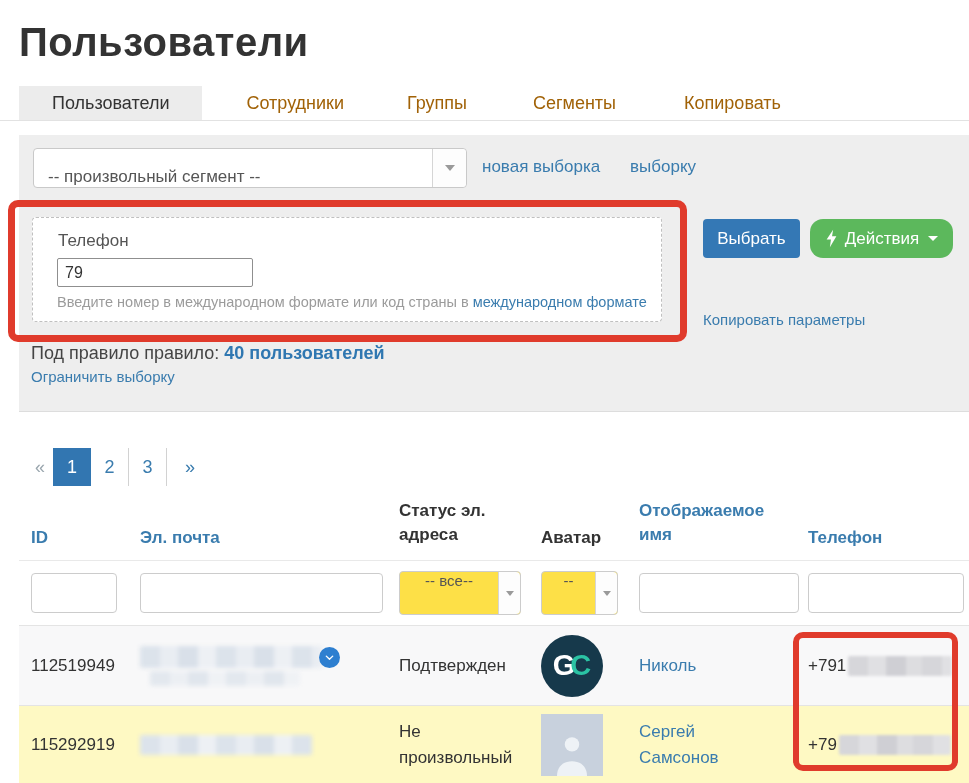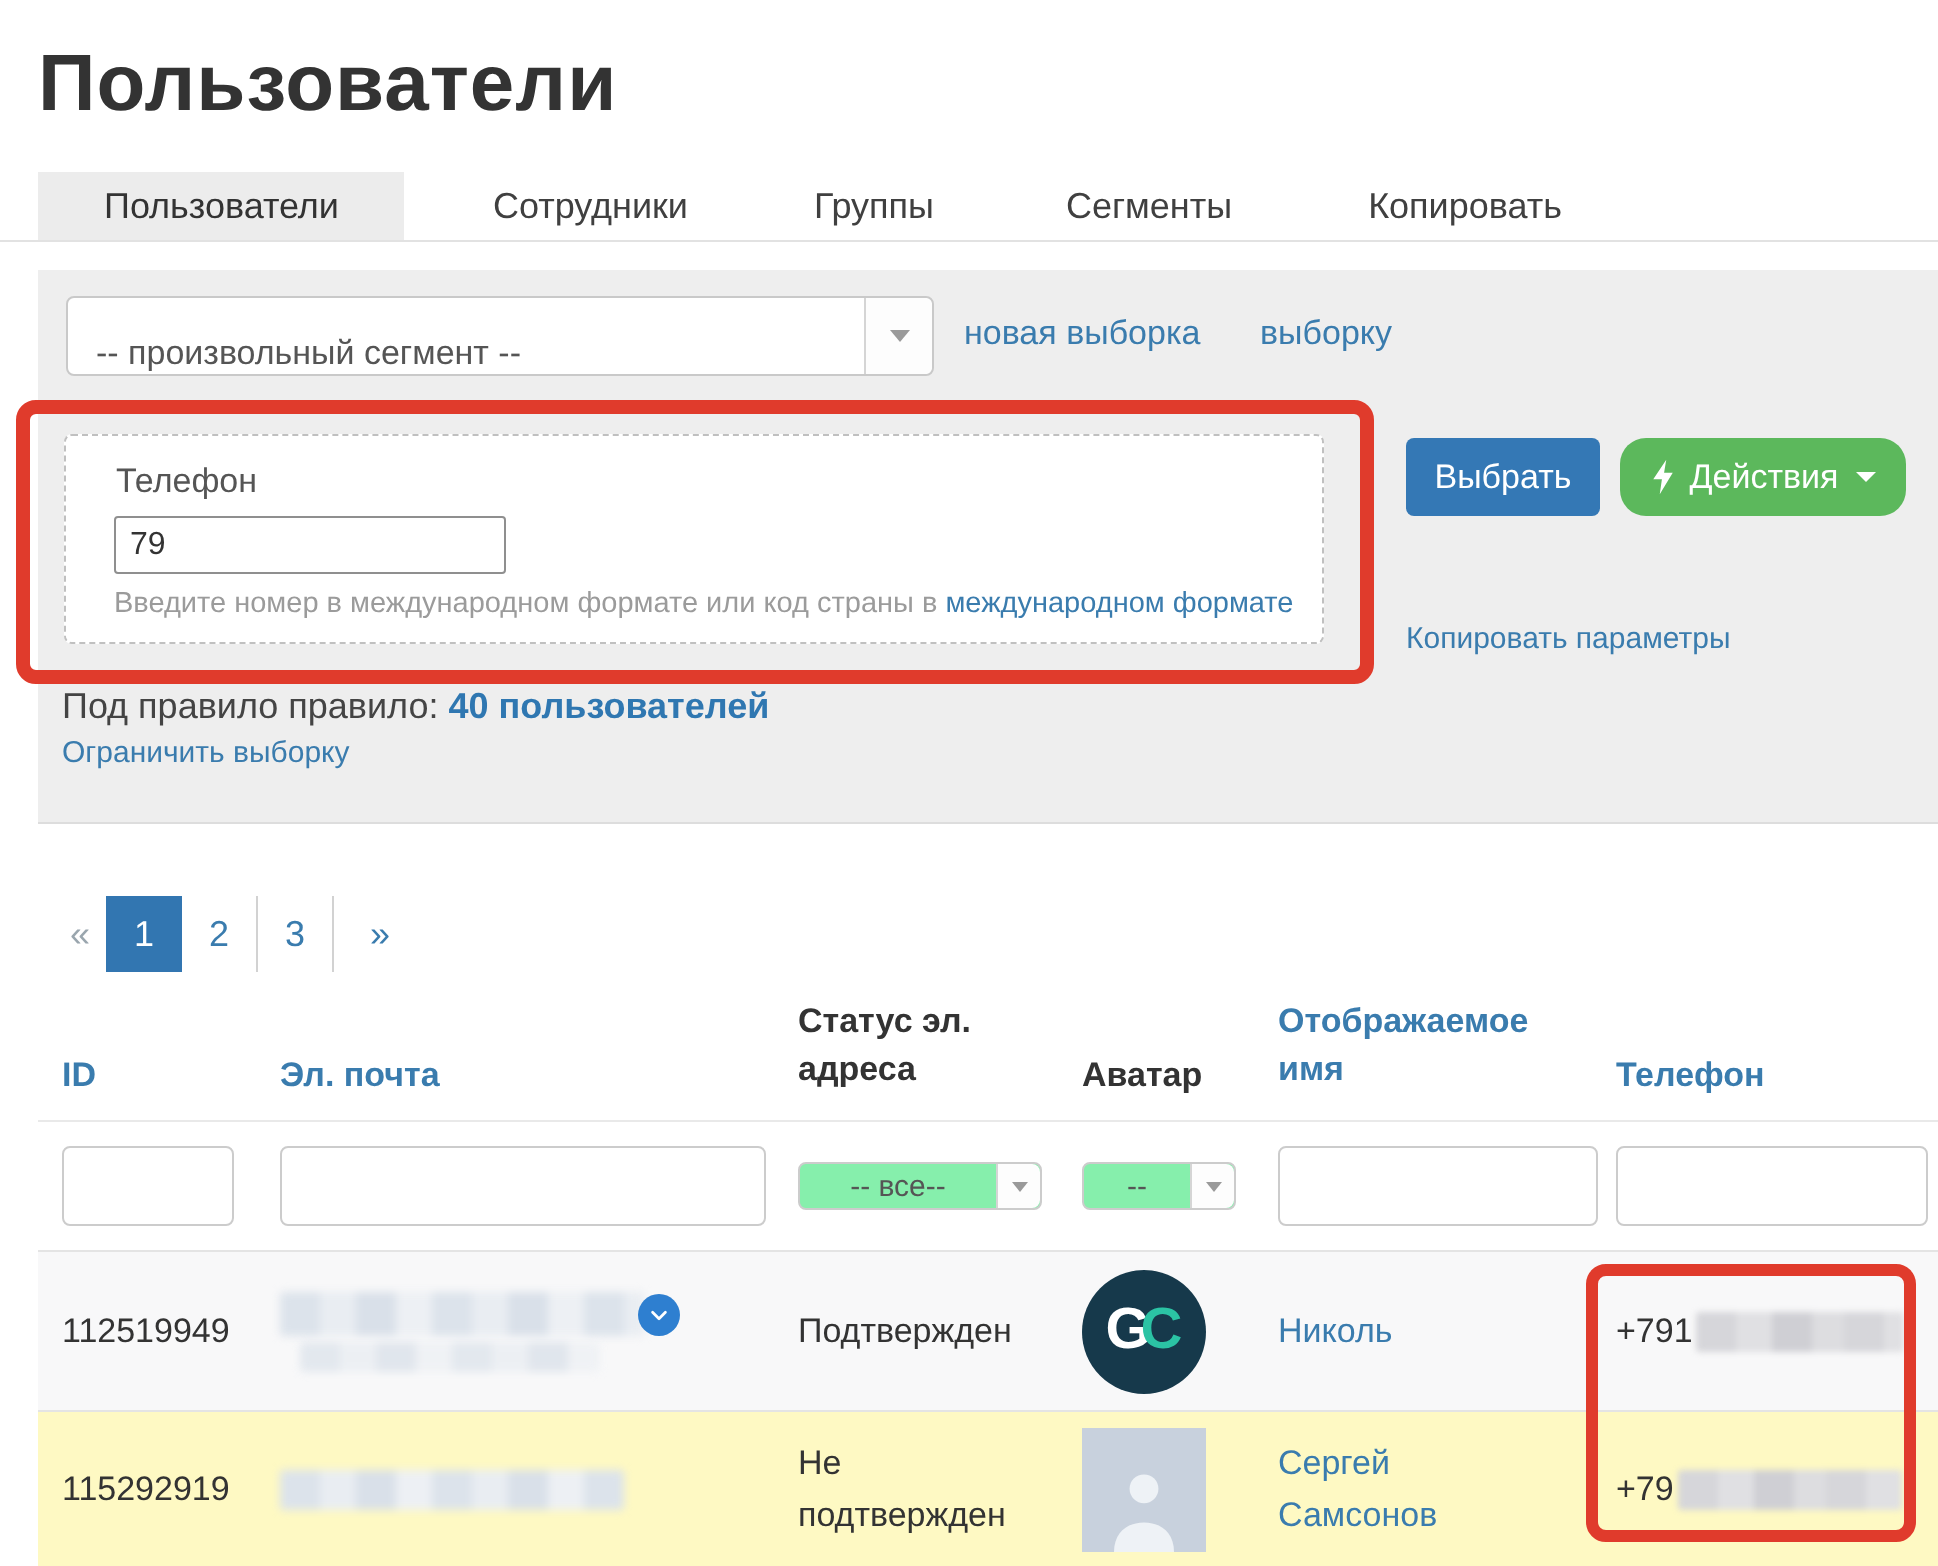"Сотрудники" .tab { color: #404040 -> #a16207 }
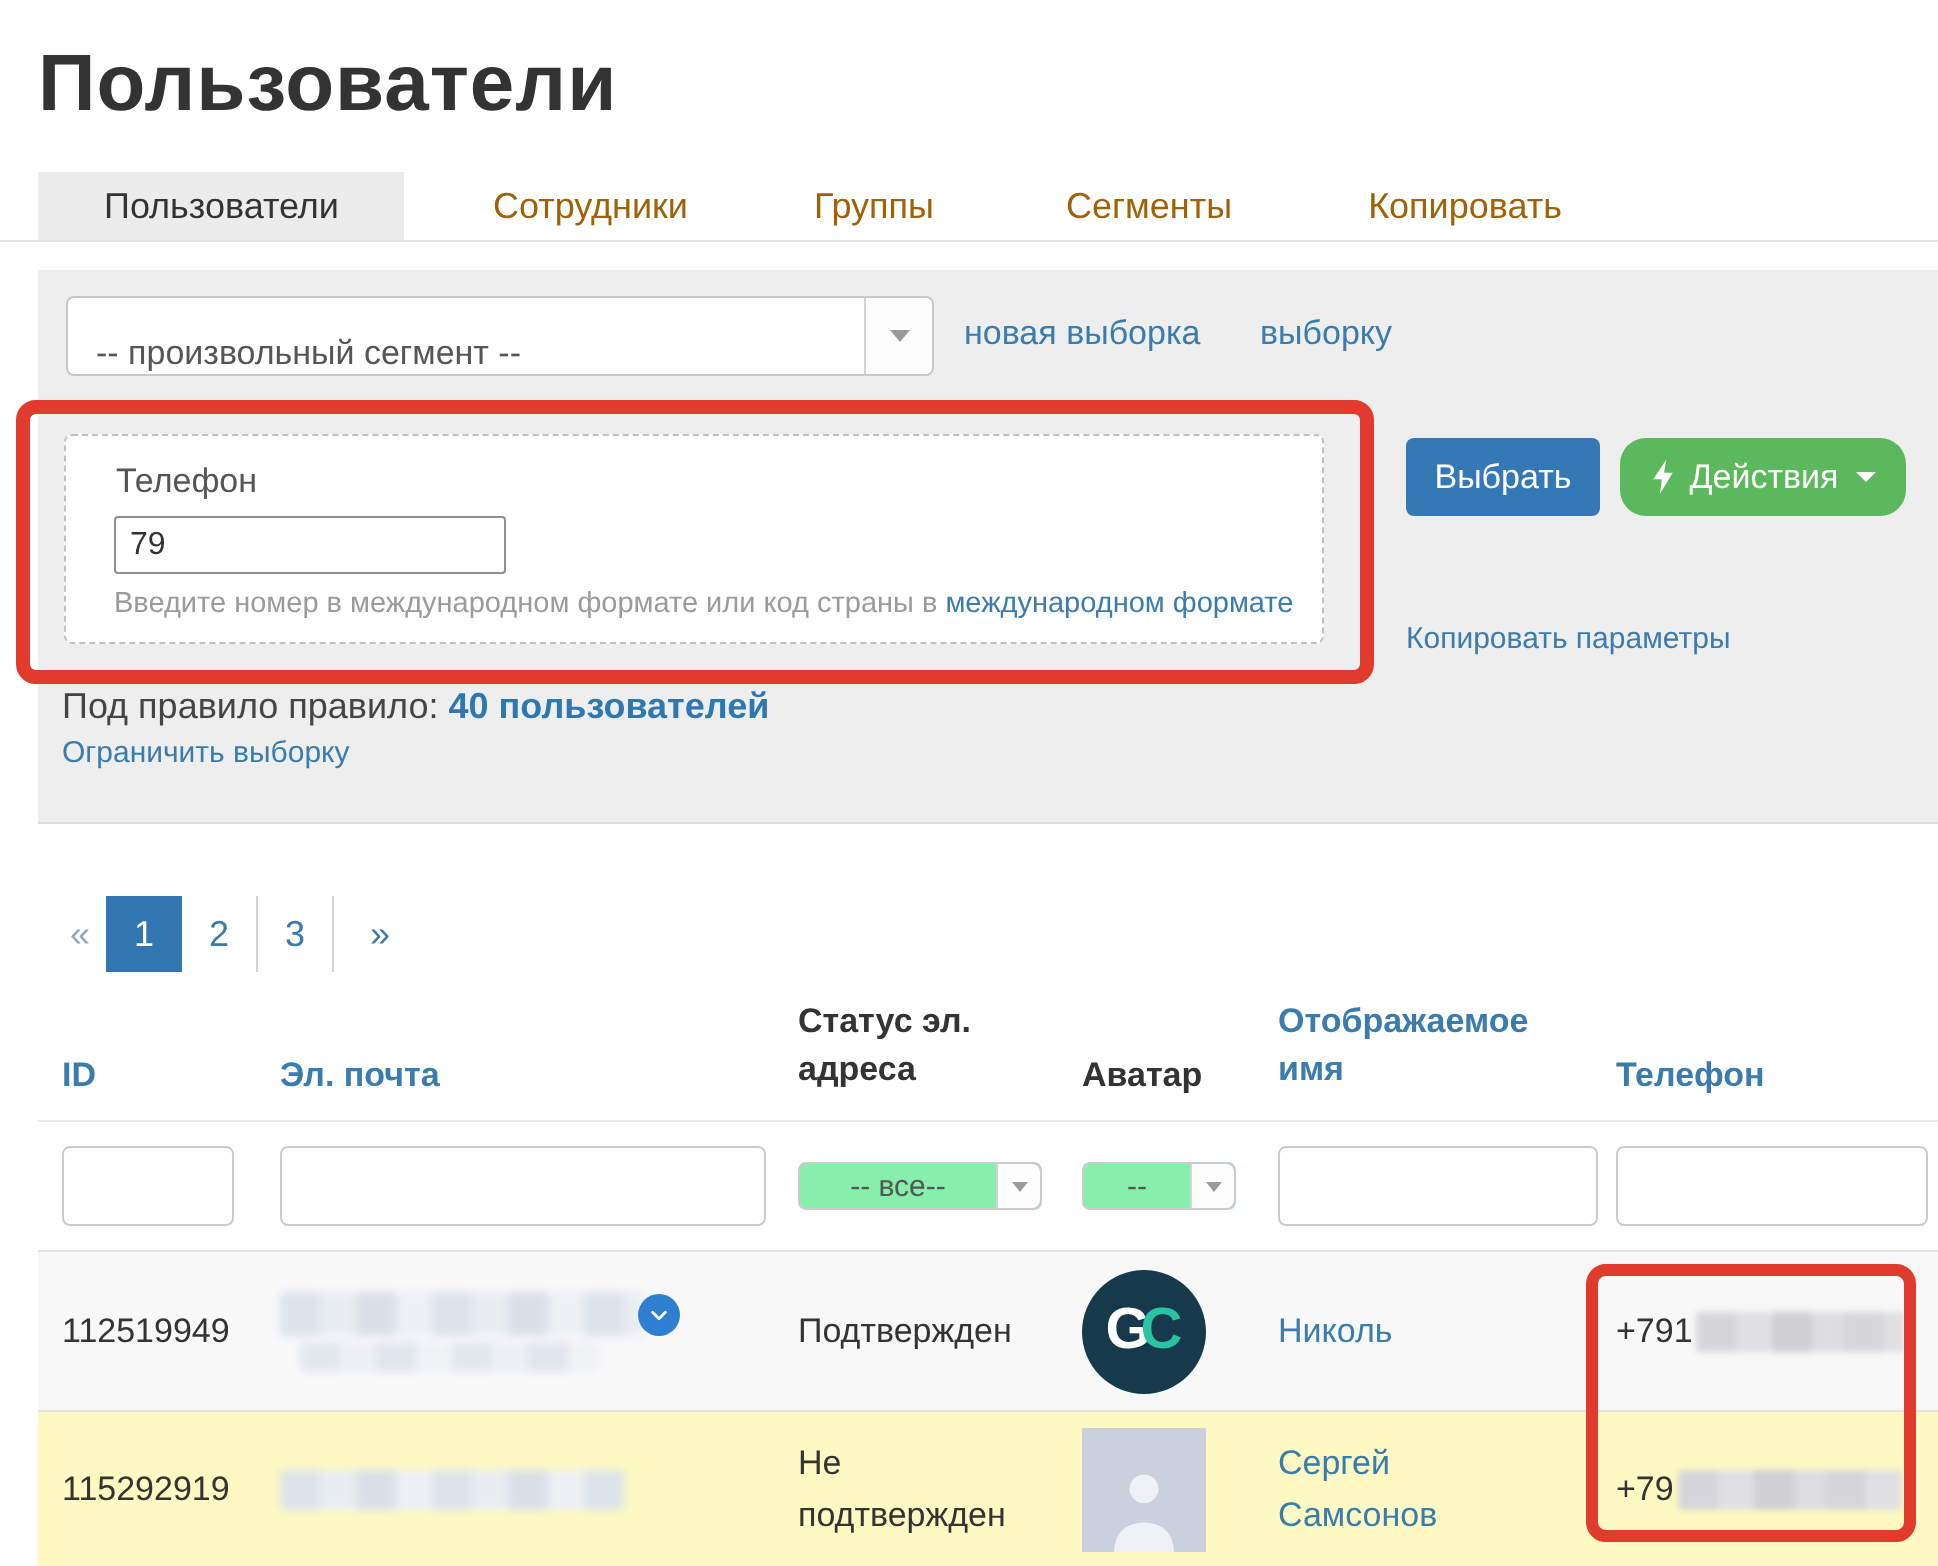"-- все--" .flt-select { align-items: center -> none; background: #86efac -> #fde047; height: 24px -> 44px }
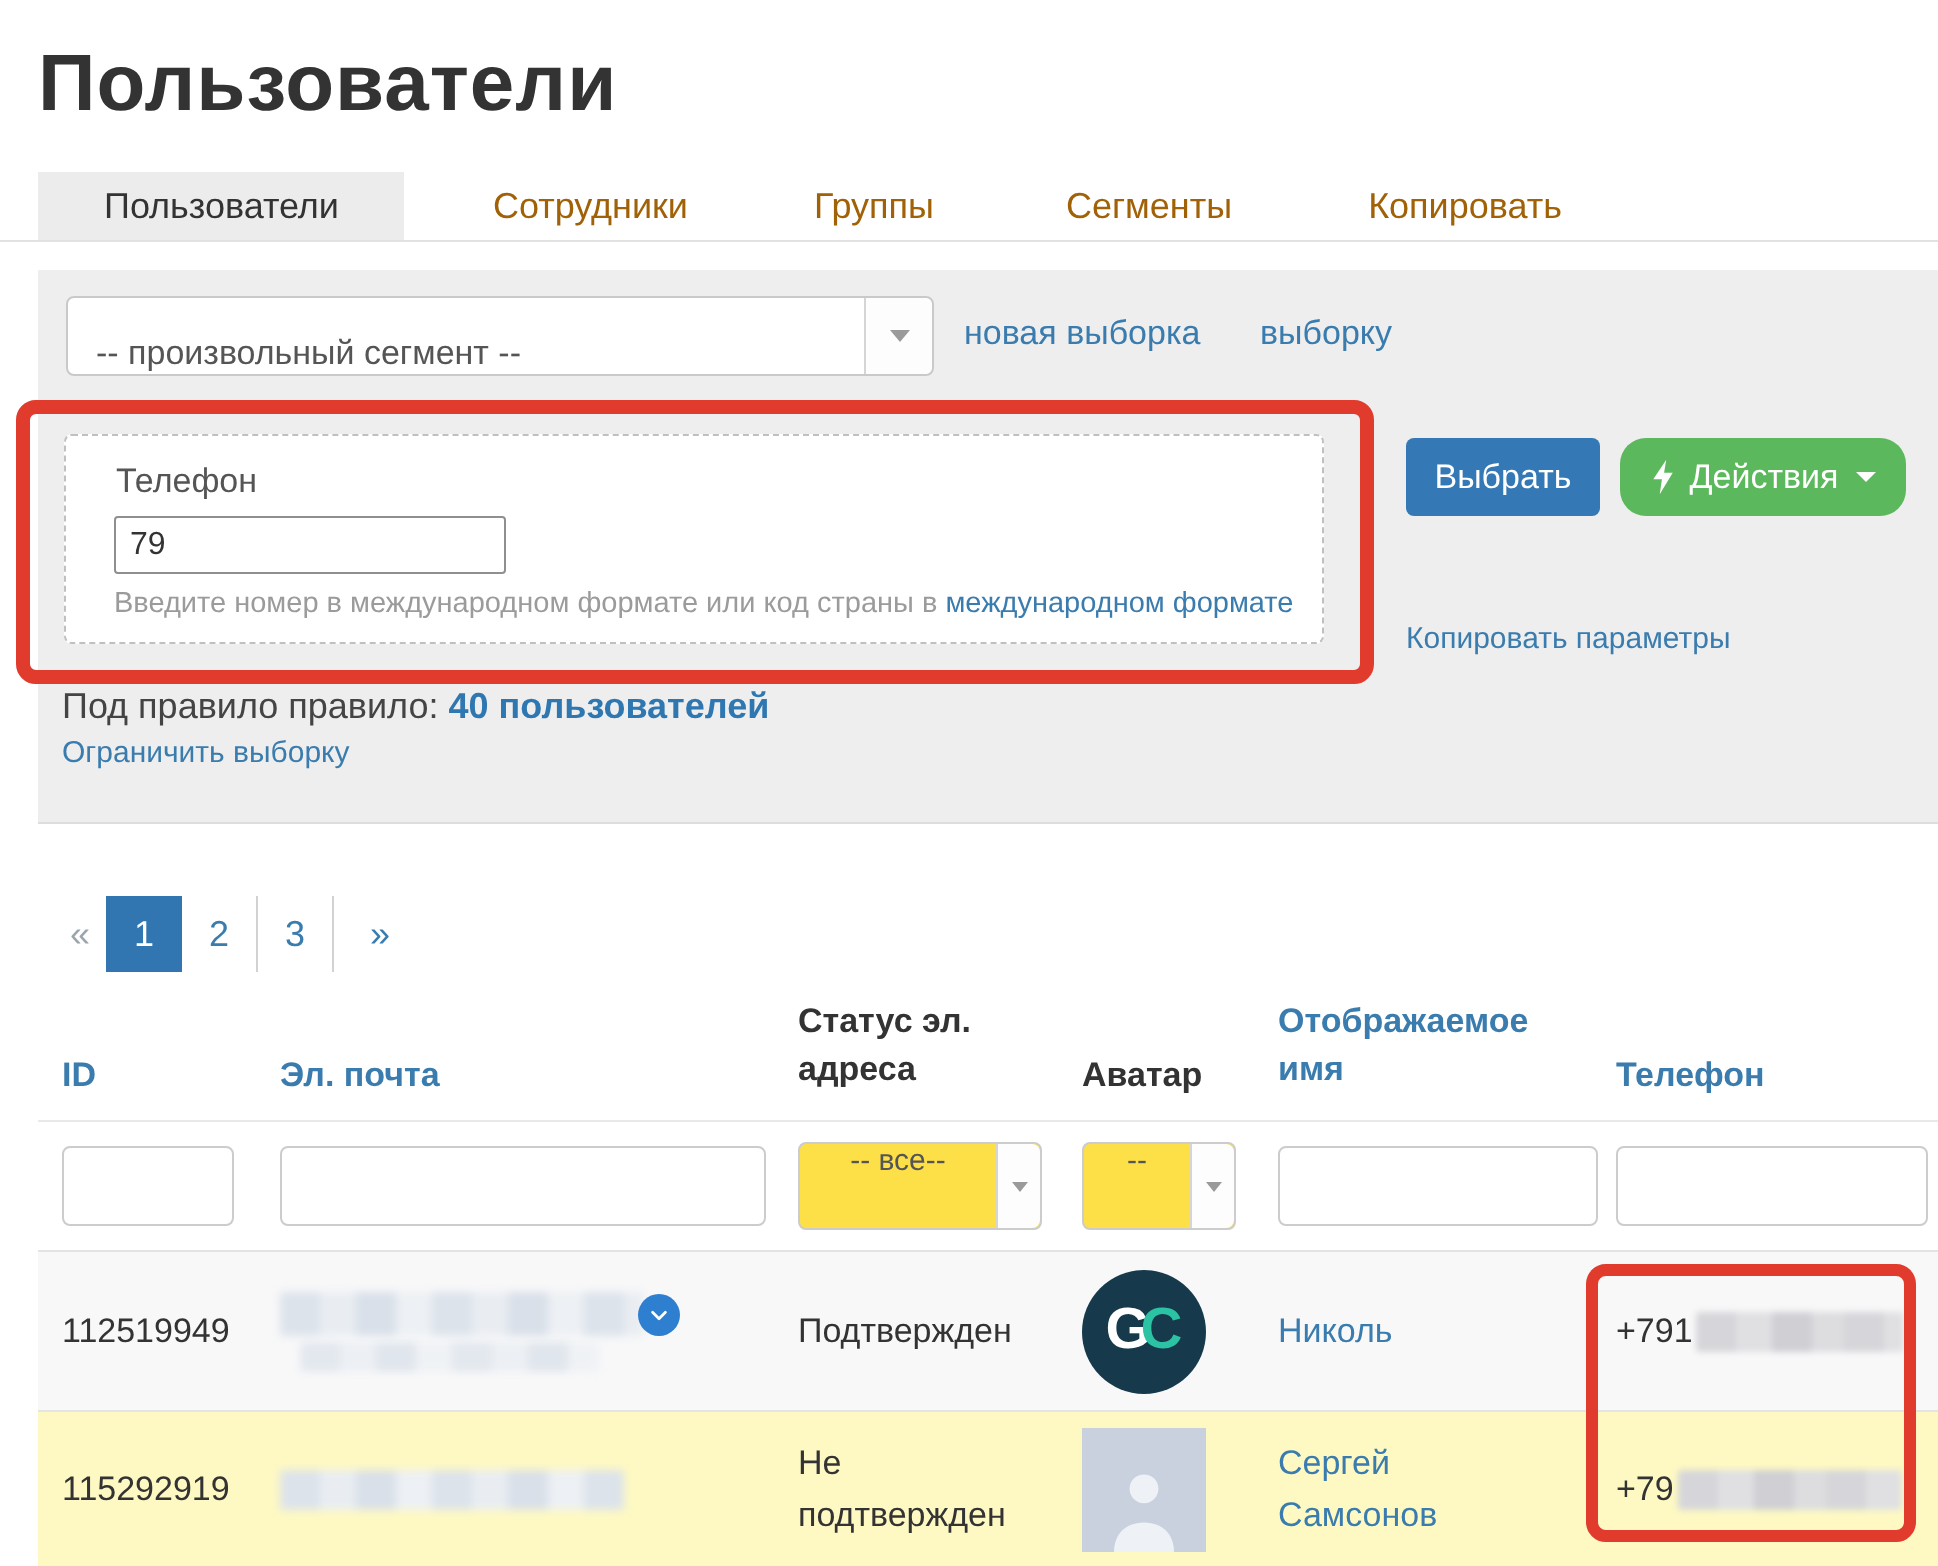"Не подтвержден" span.status-txt { text: подтвержден -> произвольный }
